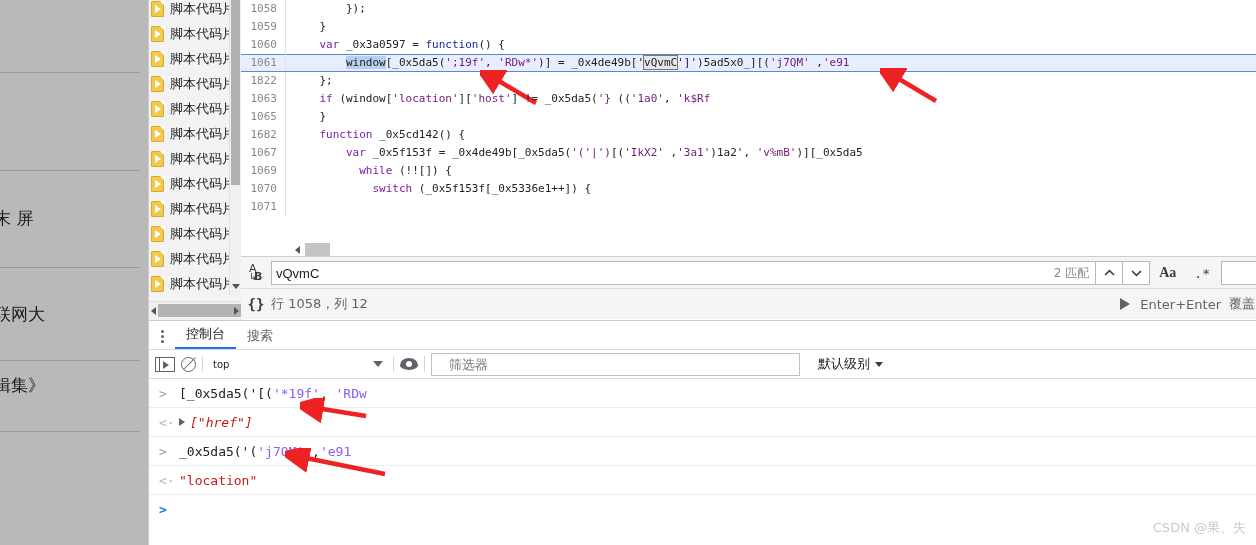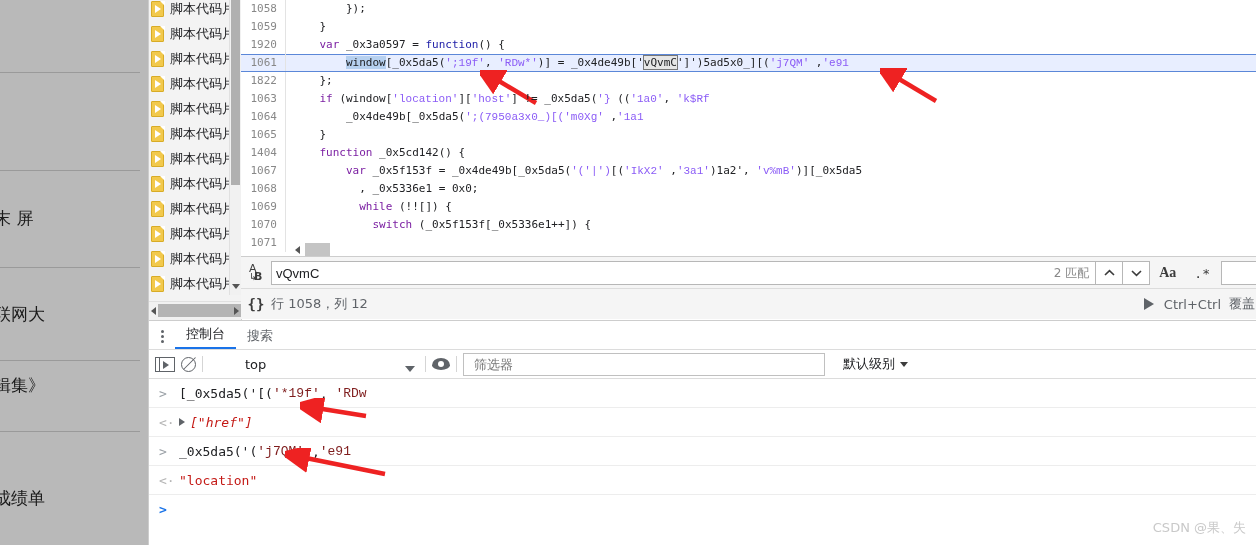"1920" span.gutter { text: 1920 -> 1060 }
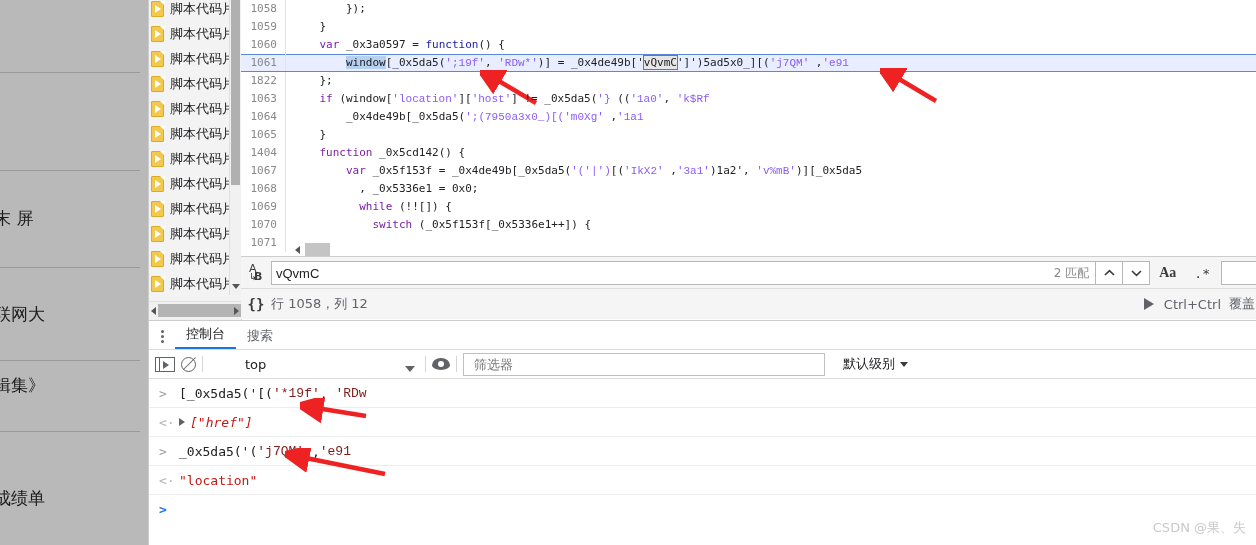"';19f'" .tok-str { color: #8b5cf6 -> #701a75; font-family: Liberation Mono, monospace -> none }
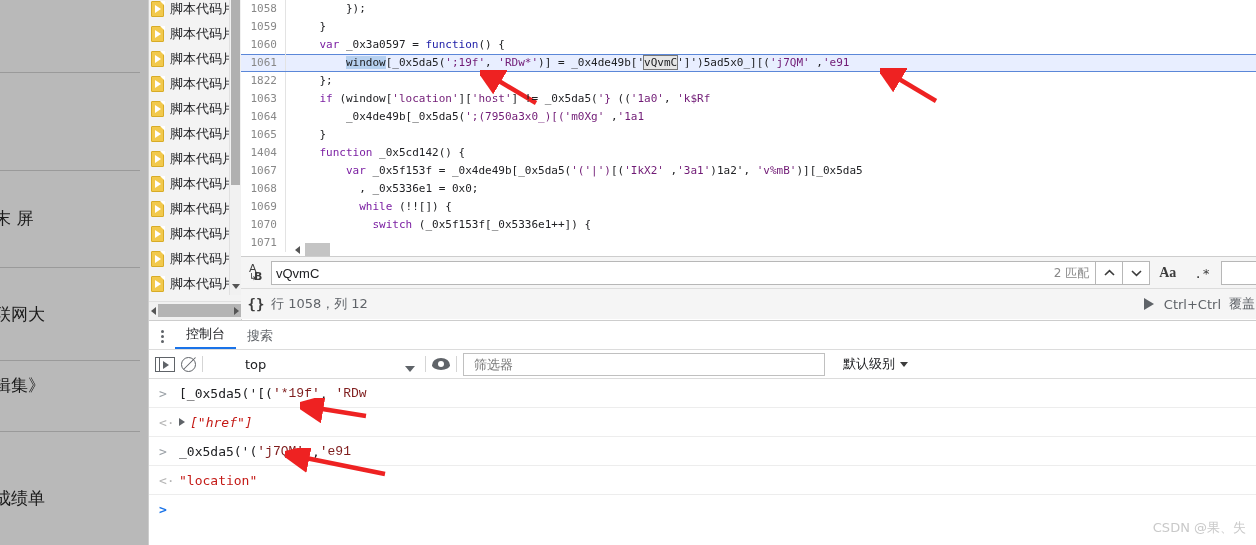"1064" div.code-row { html: <div><span>1064</span><span></span><span> <span>_0x4de49b[_0x5da5(</span><span>';(7950a3x0_)[(</span><span>'m0Xg'</span><span> ,</span><span>'1a1</span></span></div> -> none }
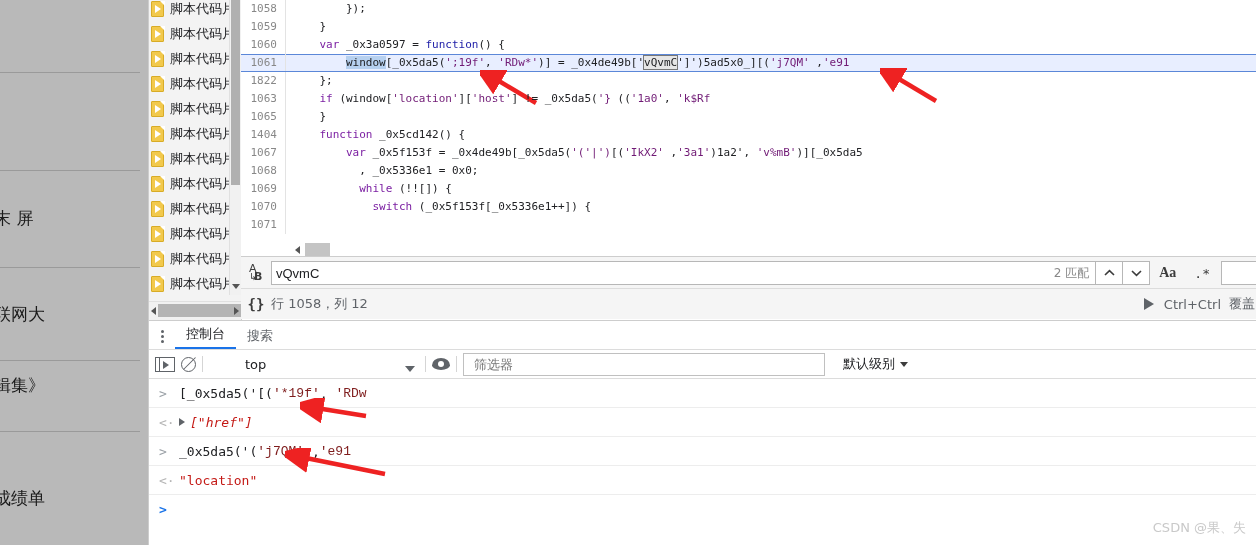"1404" span.gutter { text: 1404 -> 1682 }
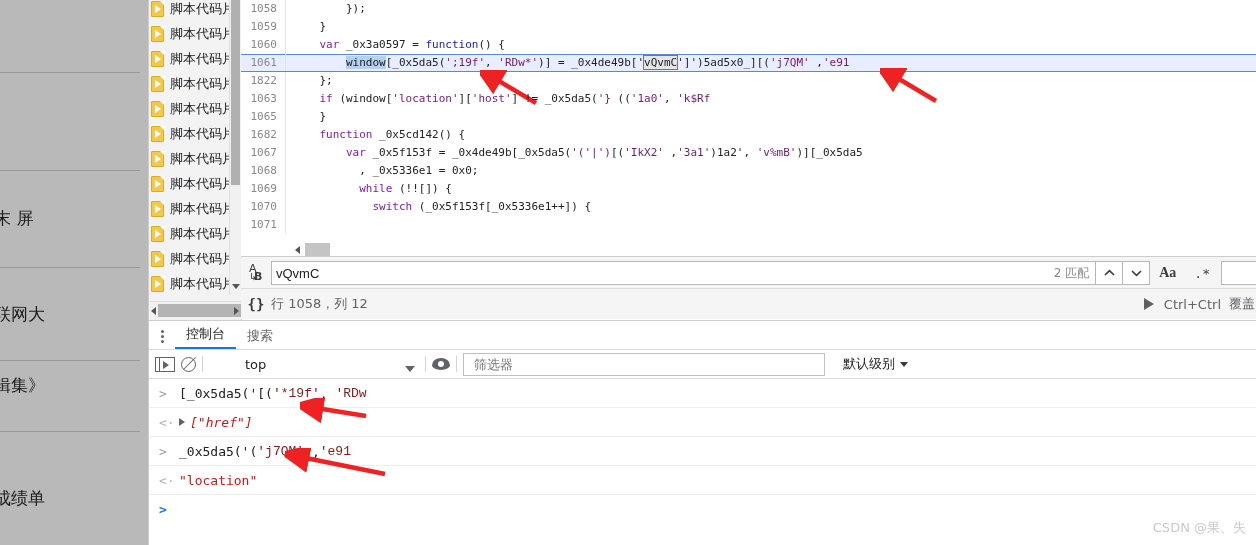"1068 , _0x5336e1 = 0x0;" div.code-row { html: <div><span>1068</span><span></span><span> <span>, _0x5336e1 = 0x0;</span></span></div> -> none }
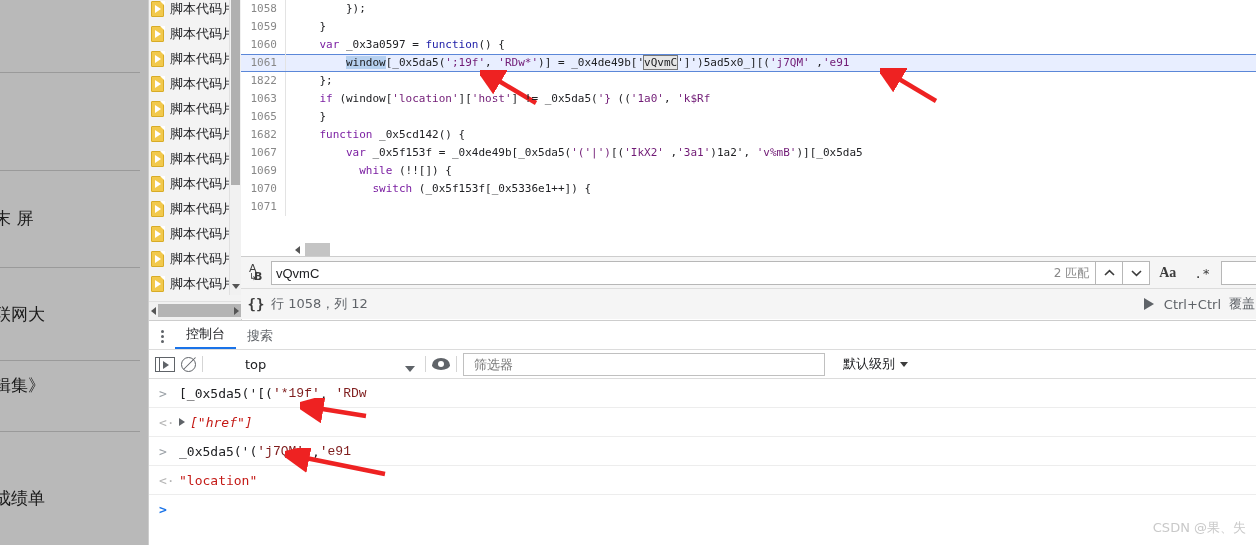"Ctrl+Ctrl" span { text: Ctrl+Ctrl -> Enter+Enter }
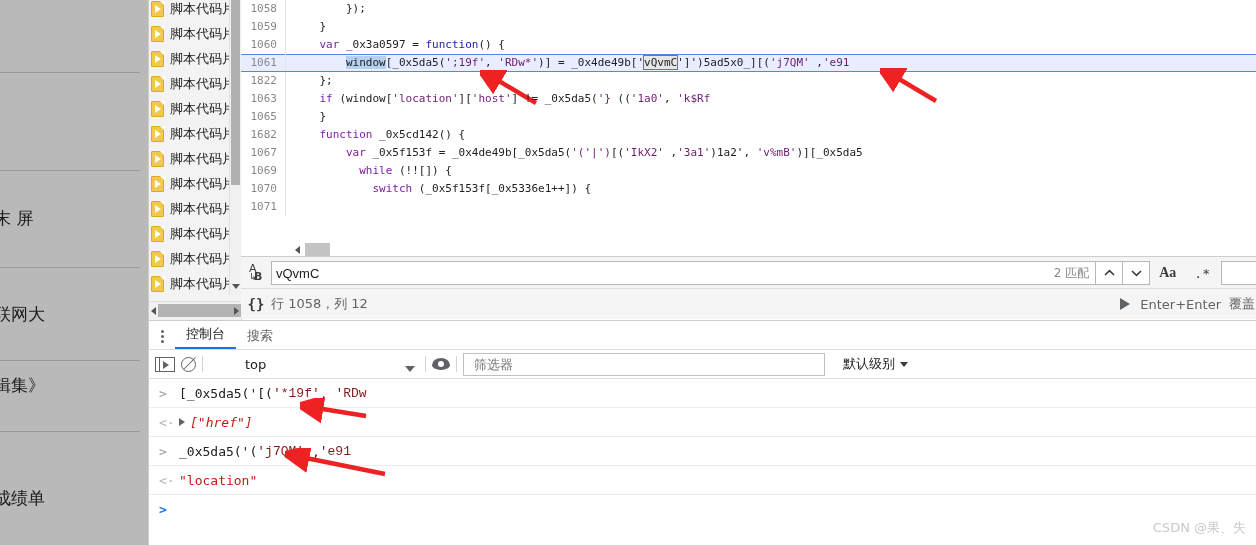"top" .ctx-select { align-items: flex-end -> center; font-size: 13px -> 10px; margin-left: 32px -> none }
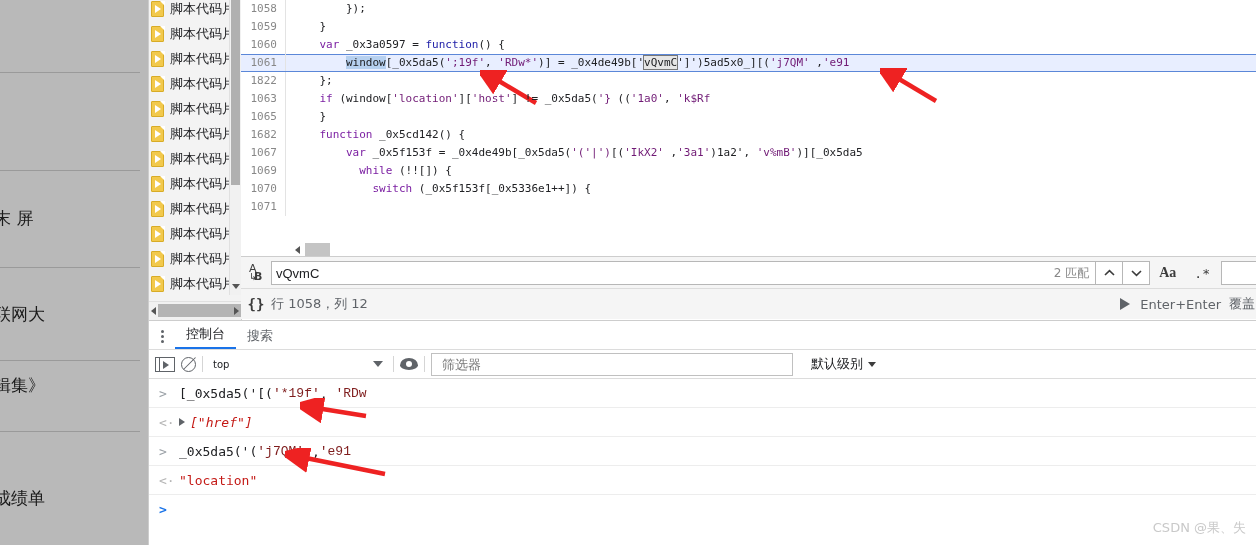"筛选器" .filter-input { padding-left: 10px -> 17px }
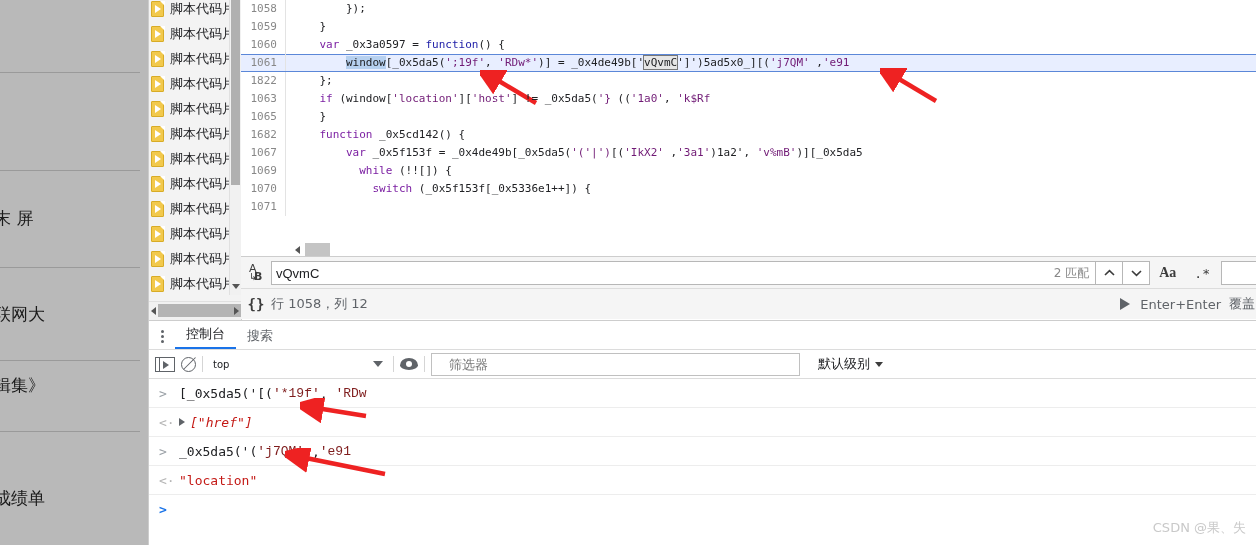"'*19f'" .c-str { color: #7f1d1d -> #8b5cf6; font-family: Liberation Mono, monospace -> none }
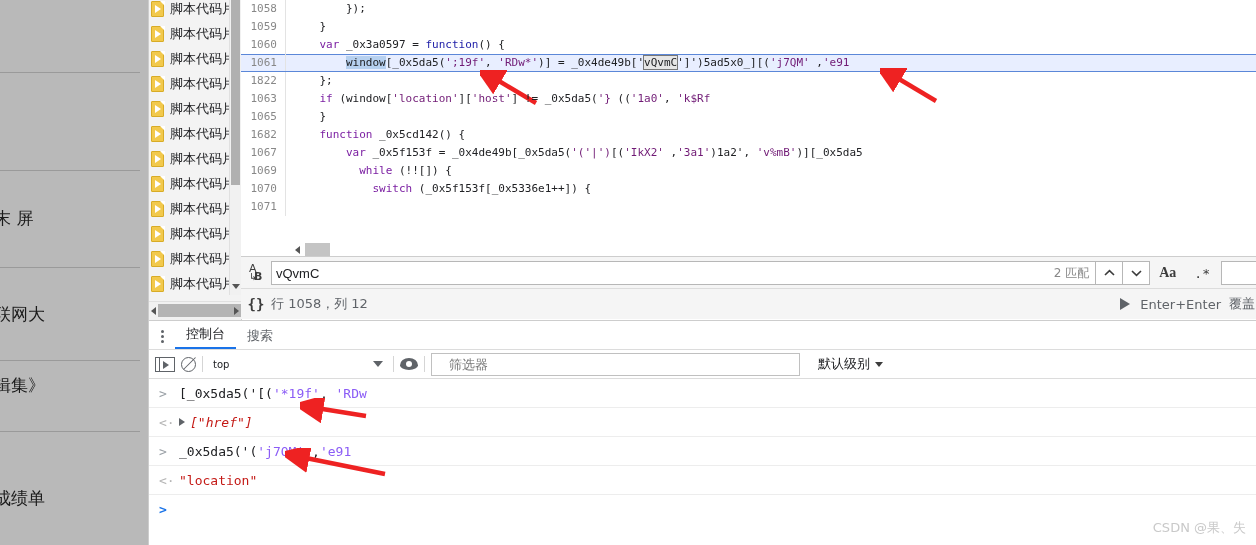"成绩单" div.page-row { html: <div> <span>成绩单</span> </div> -> none }
